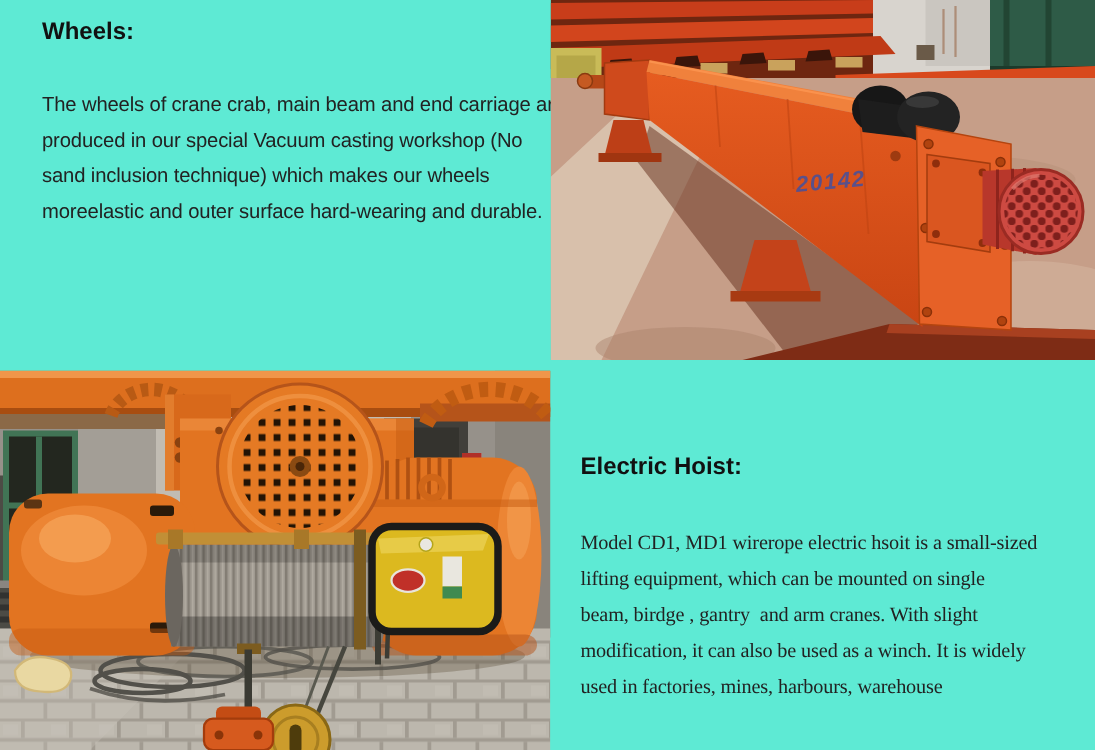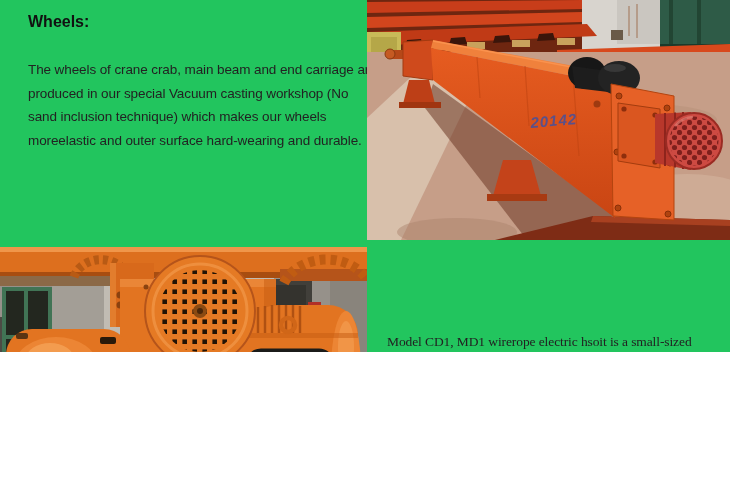"Wheels:" .page { background: #22c55e -> #5eead4; height: 352px -> 500px }
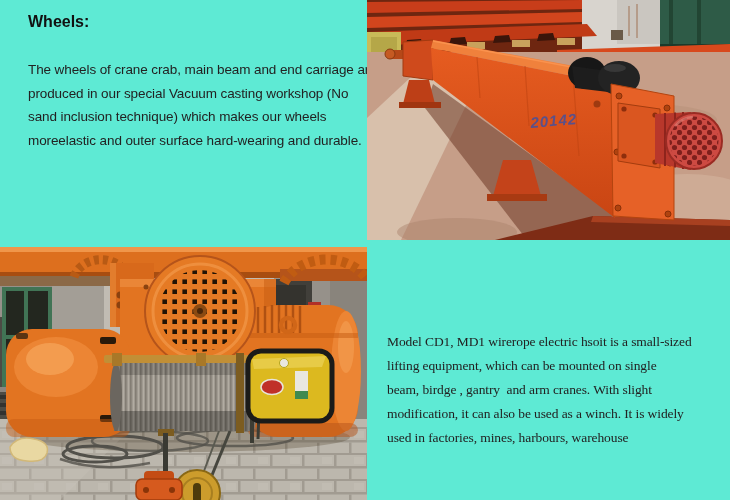"Electric Hoist:" h2 { html: none -> <h2>Electric Hoist:</h2> }
